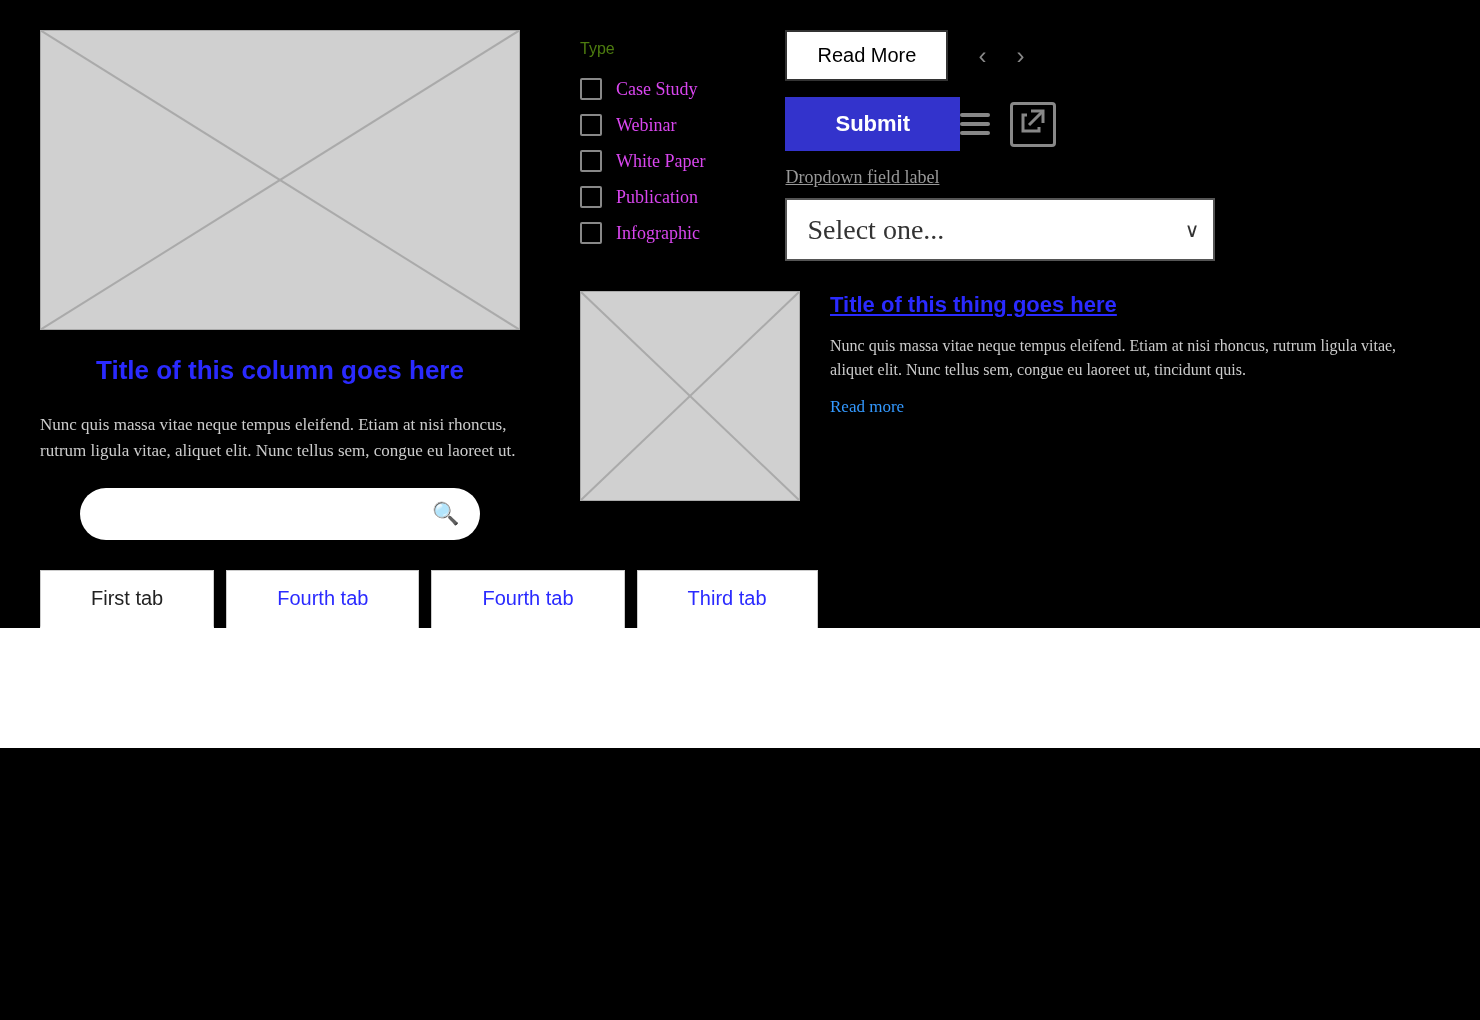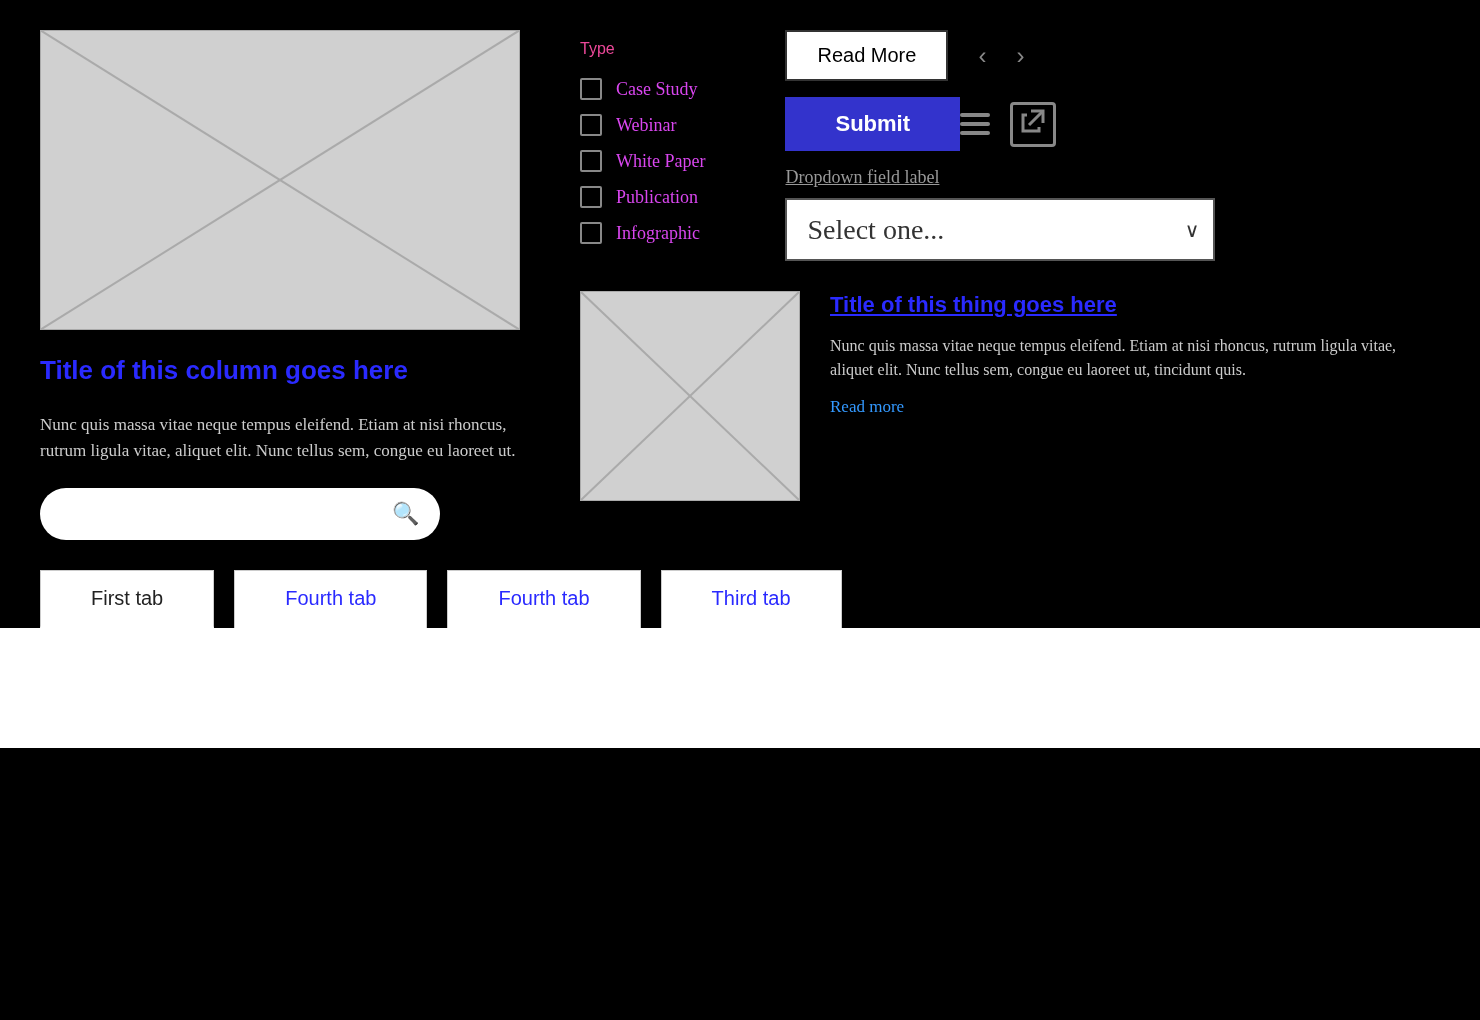"Type" .type-label { color: #ec4899 -> #4d7c0f }
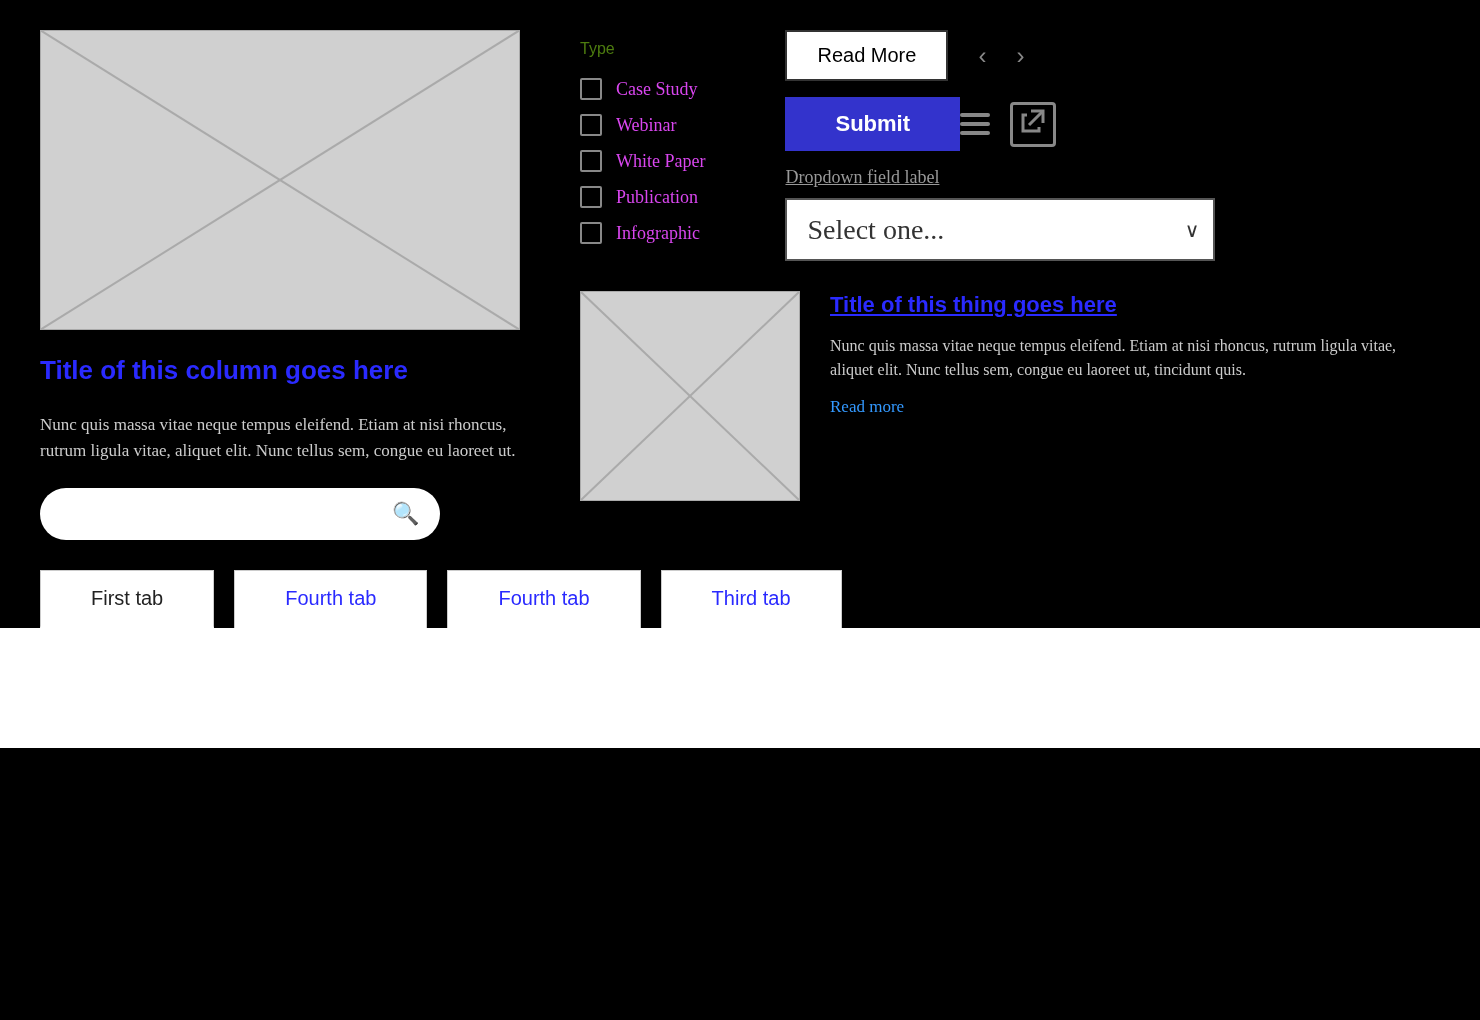"Title of this column goes" .left-column { align-items: none -> center }
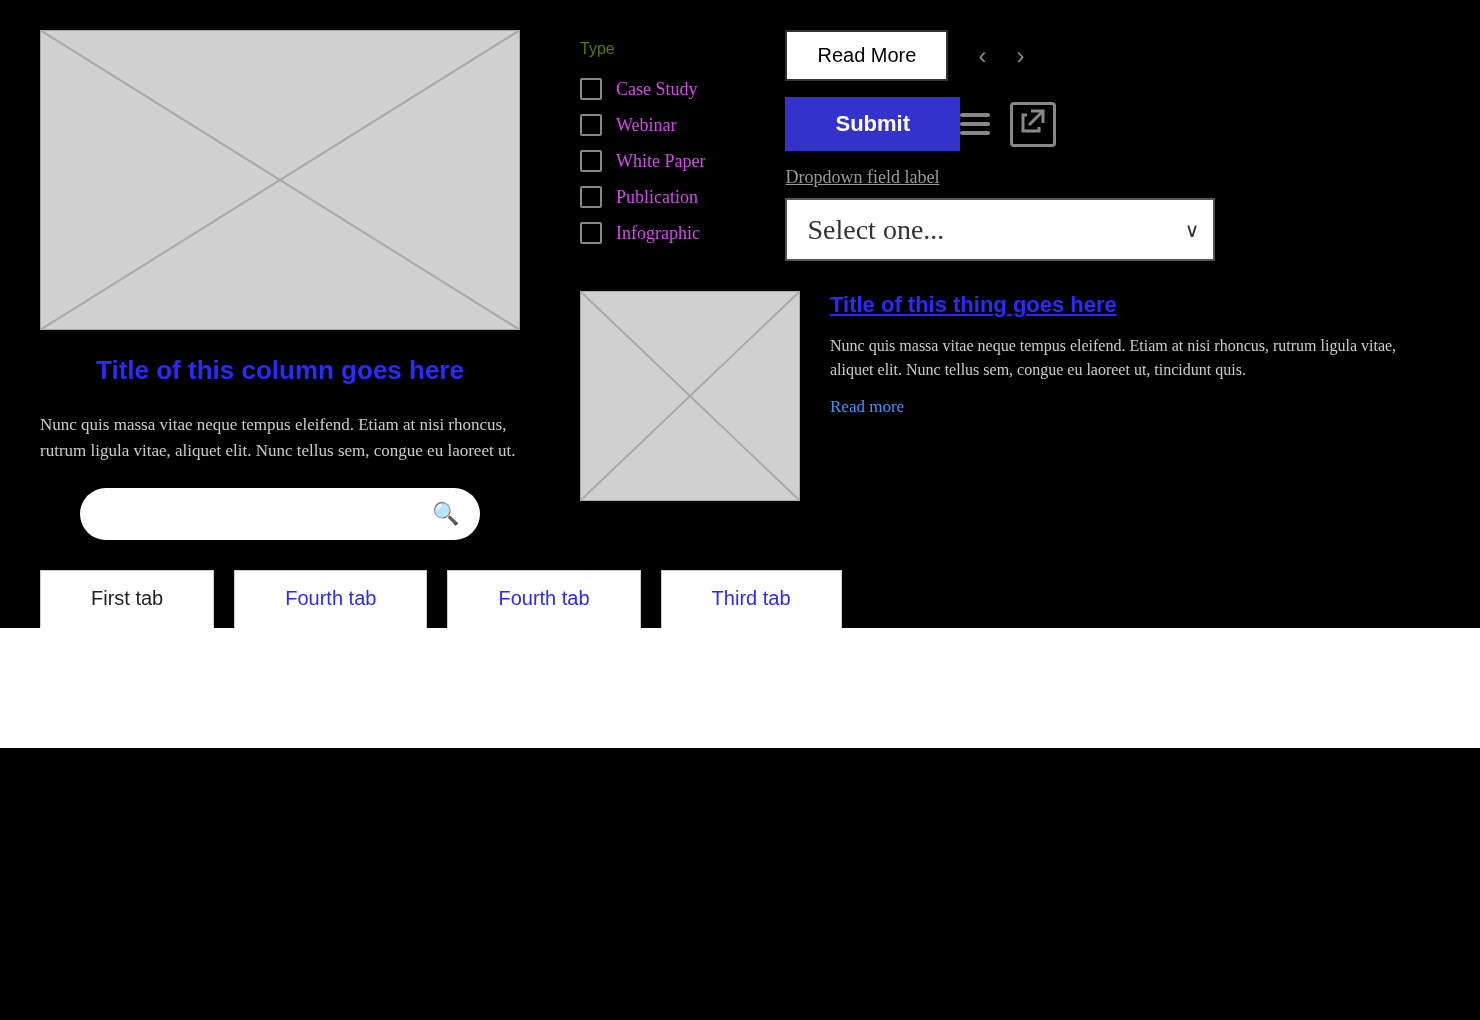"First tab" .tab { margin-right: 20px -> 12px }
